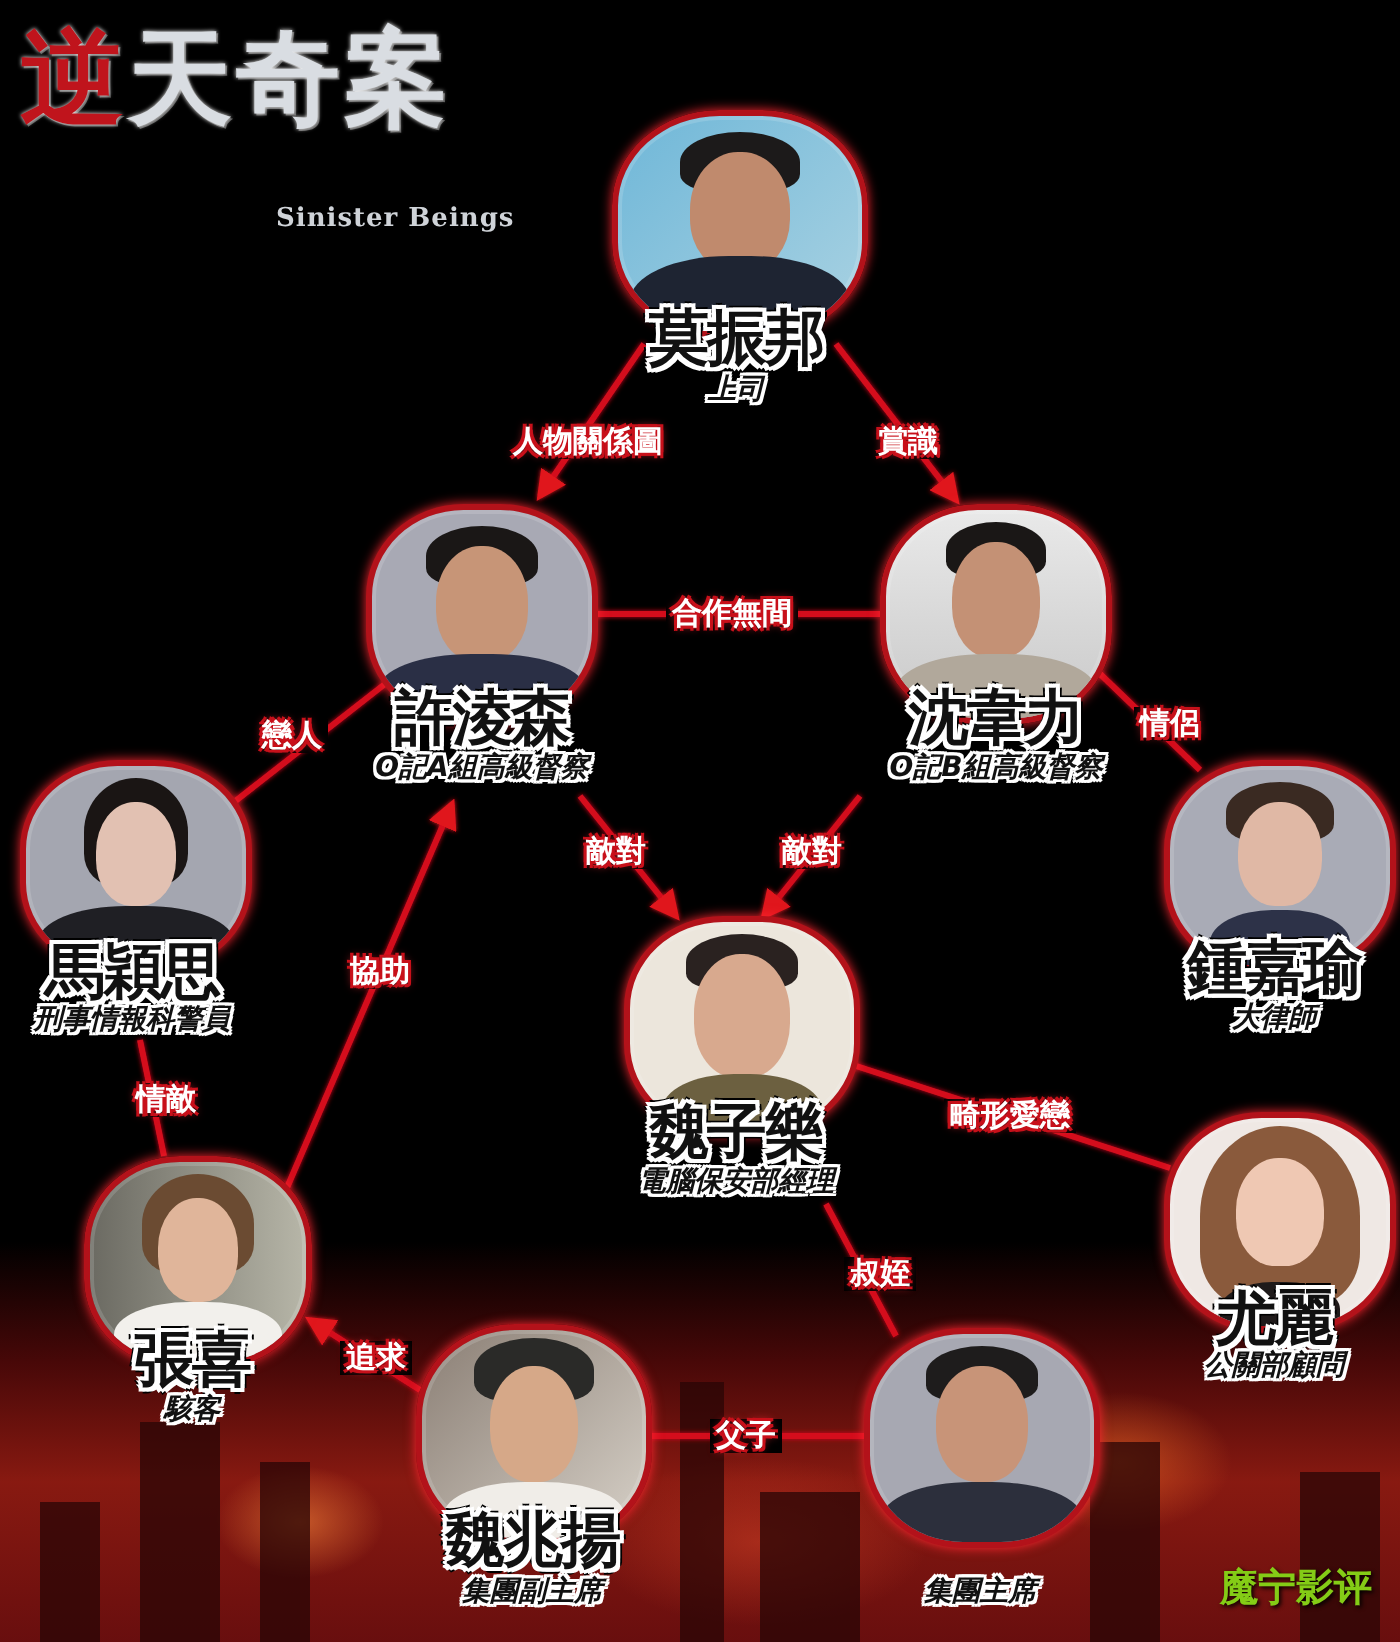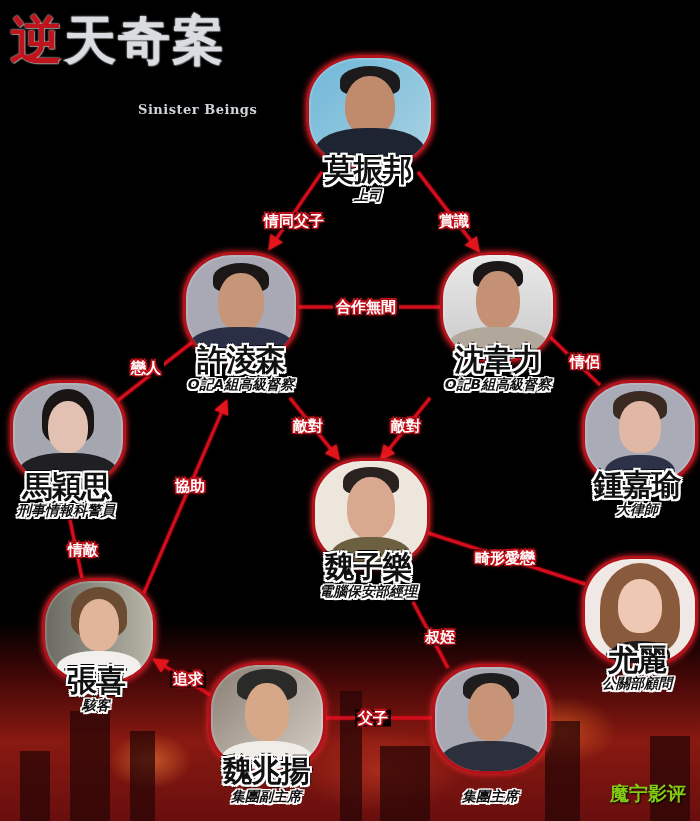"情同父子" div.edge-label { text: 情同父子 -> 人物關係圖 }
